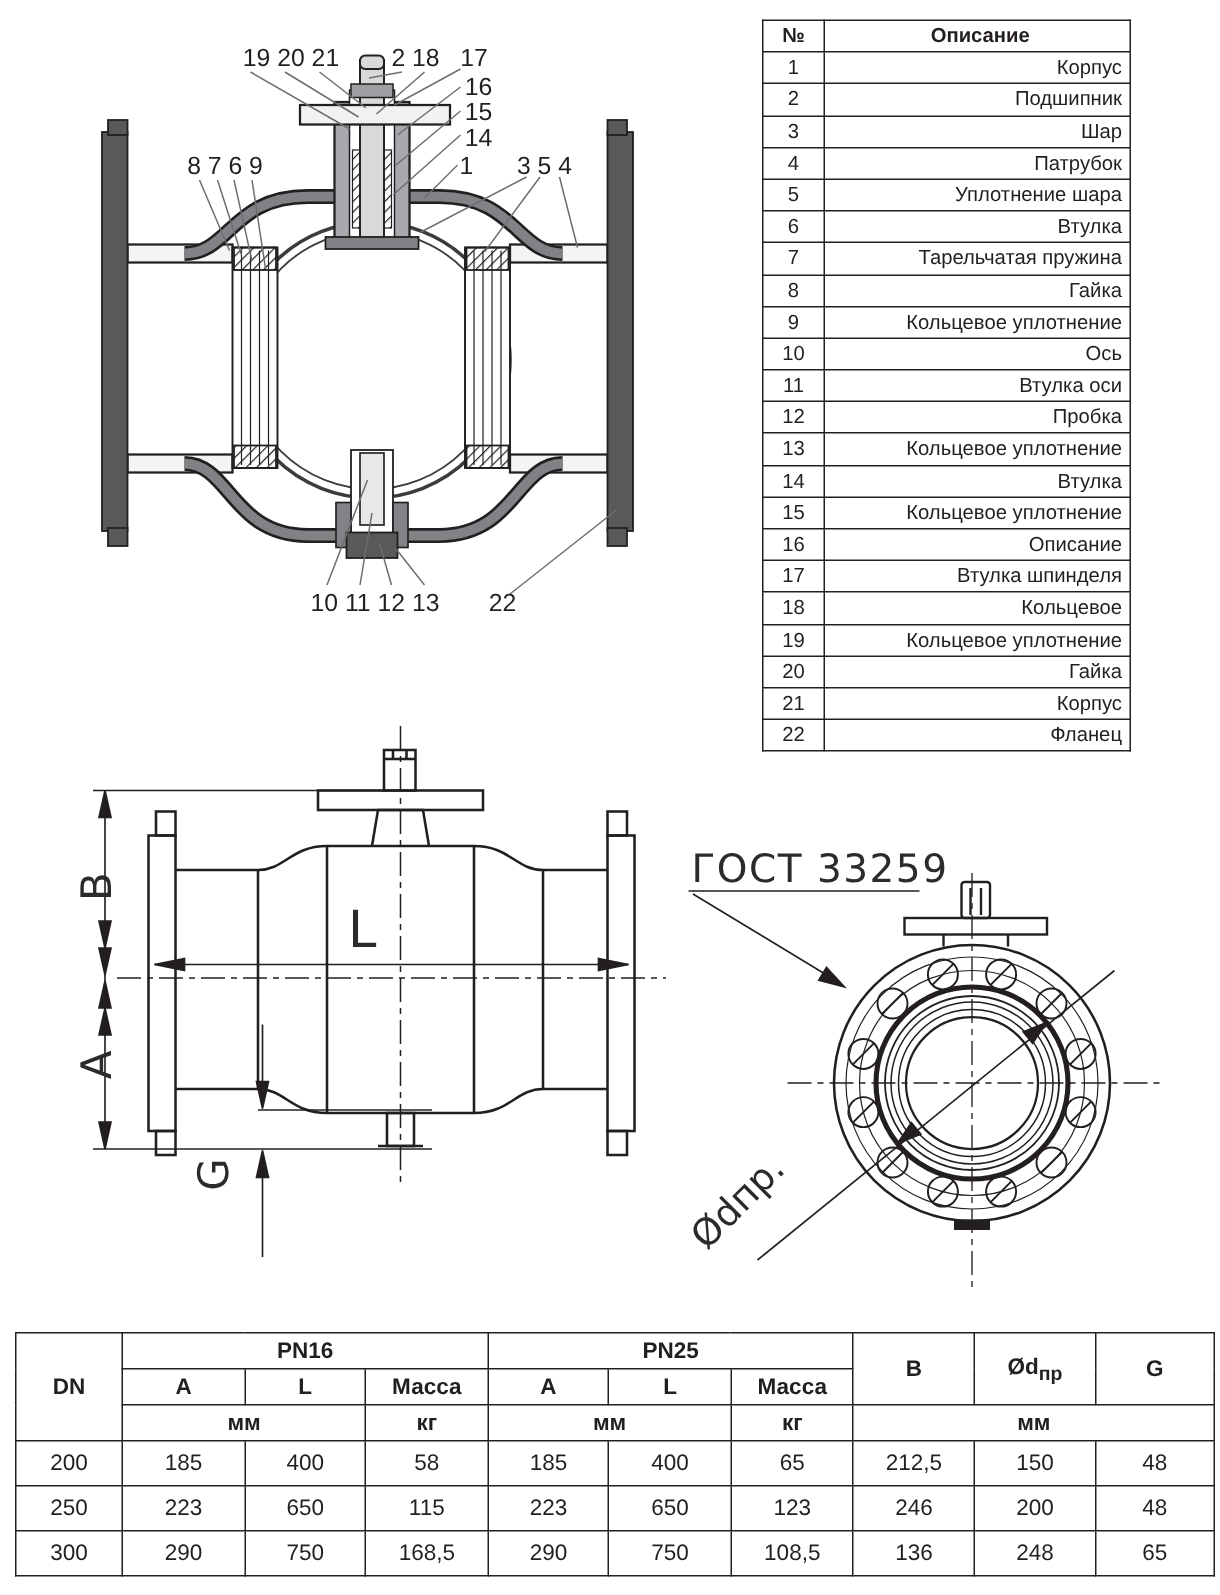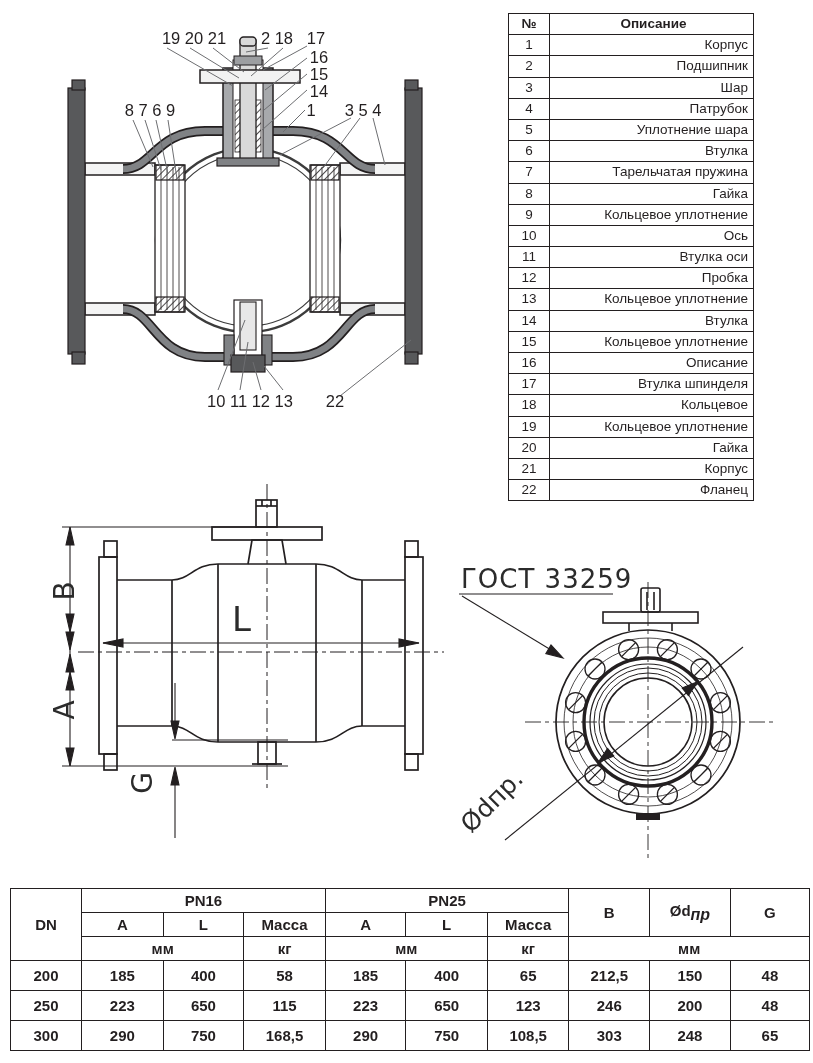"пр" .dims-table sub { font-size: 16px -> 13px; font-style: italic -> none }
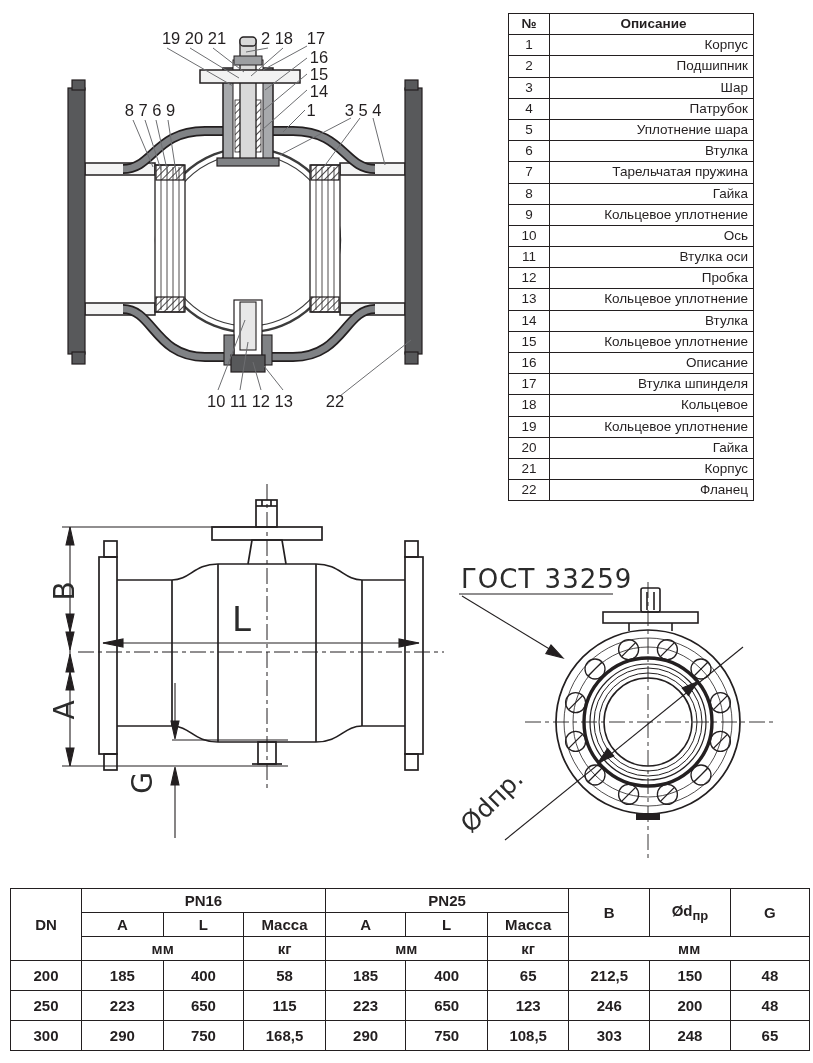"200" .dims-table tr:not(.hd) td { font-weight: bold -> normal }
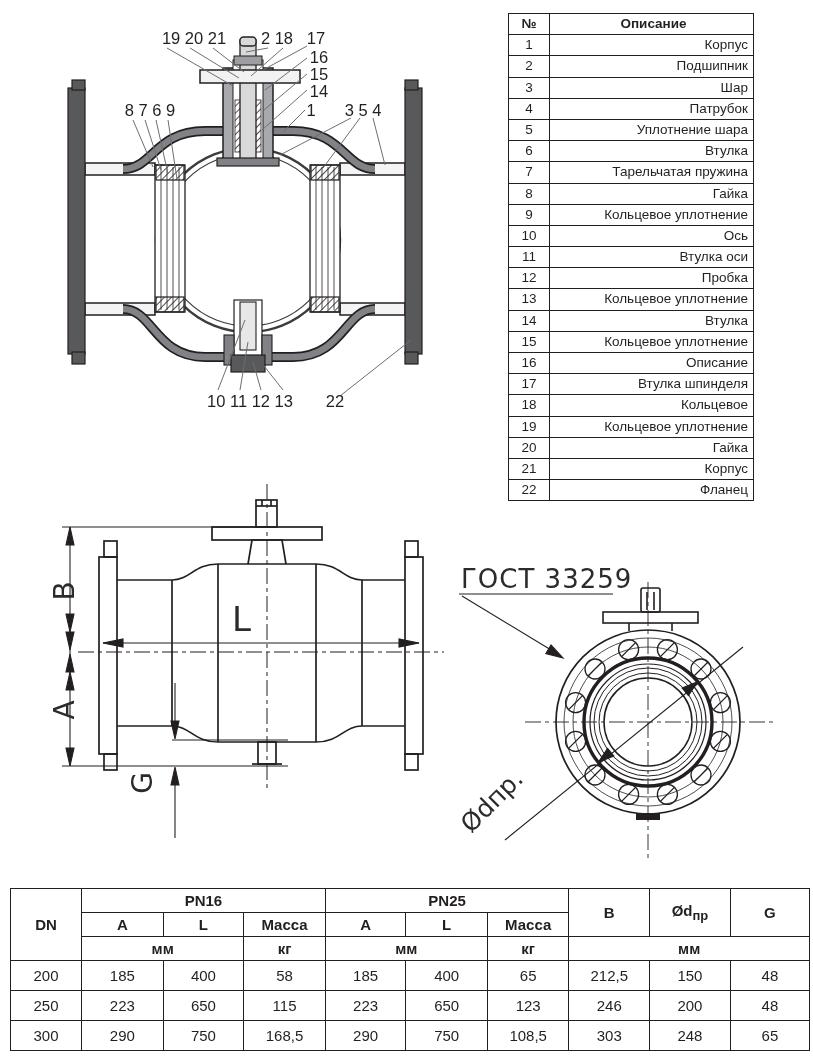"303" td { text: 303 -> 136 }
